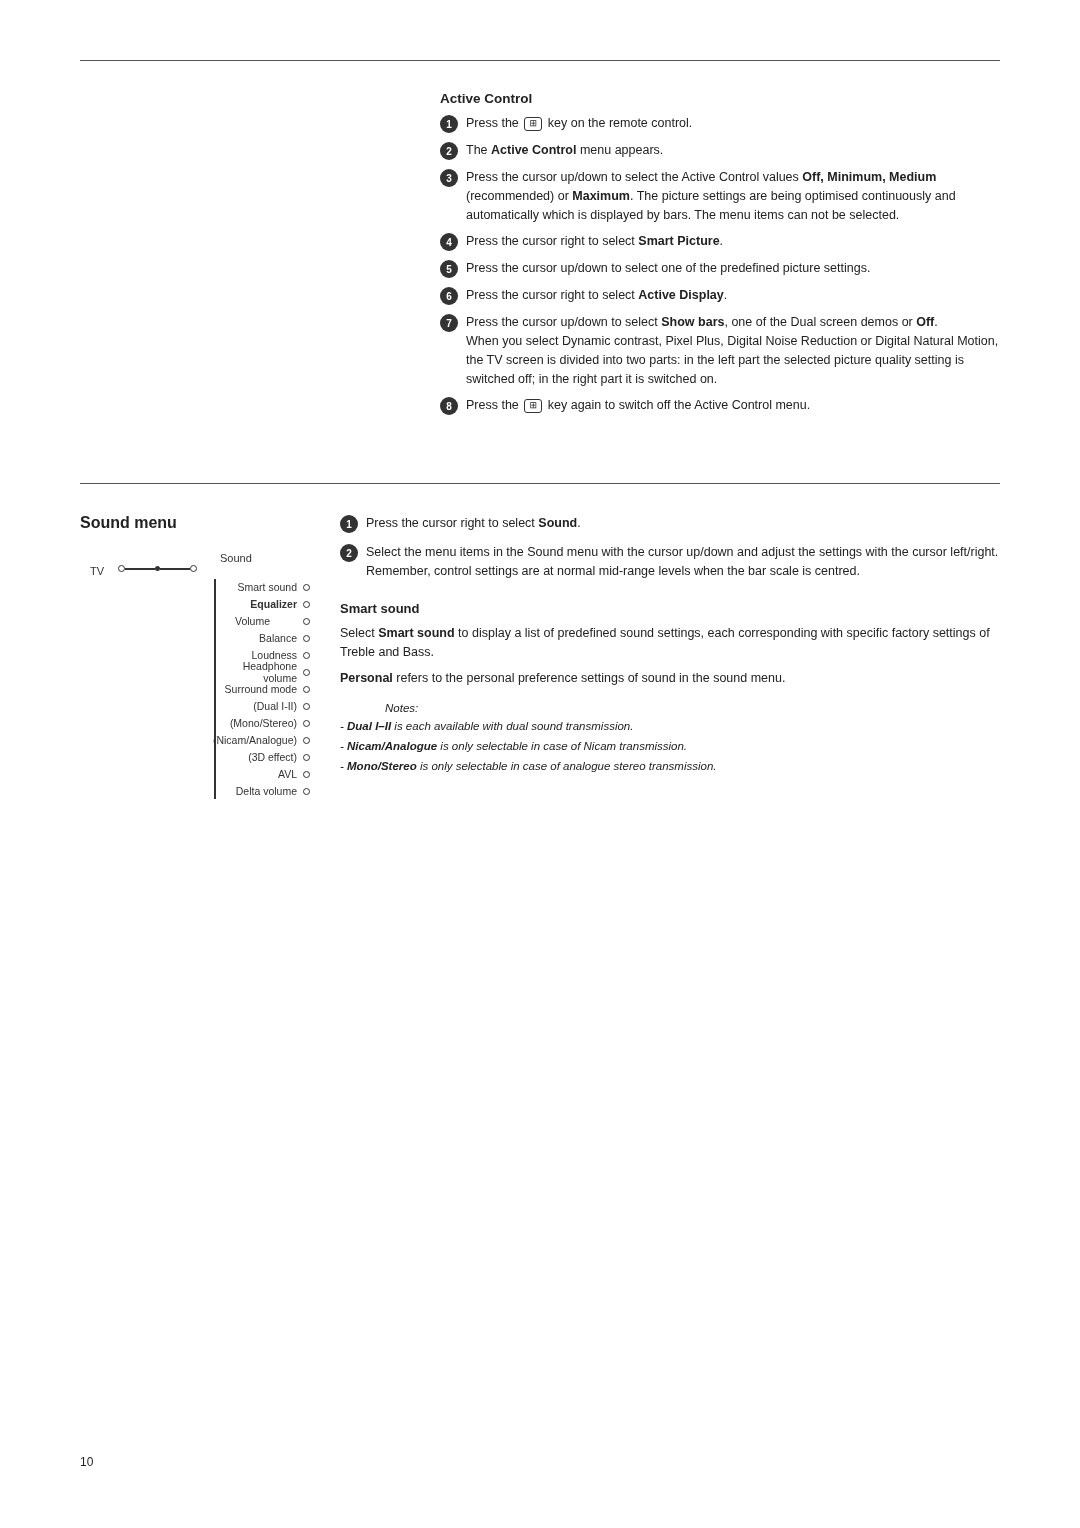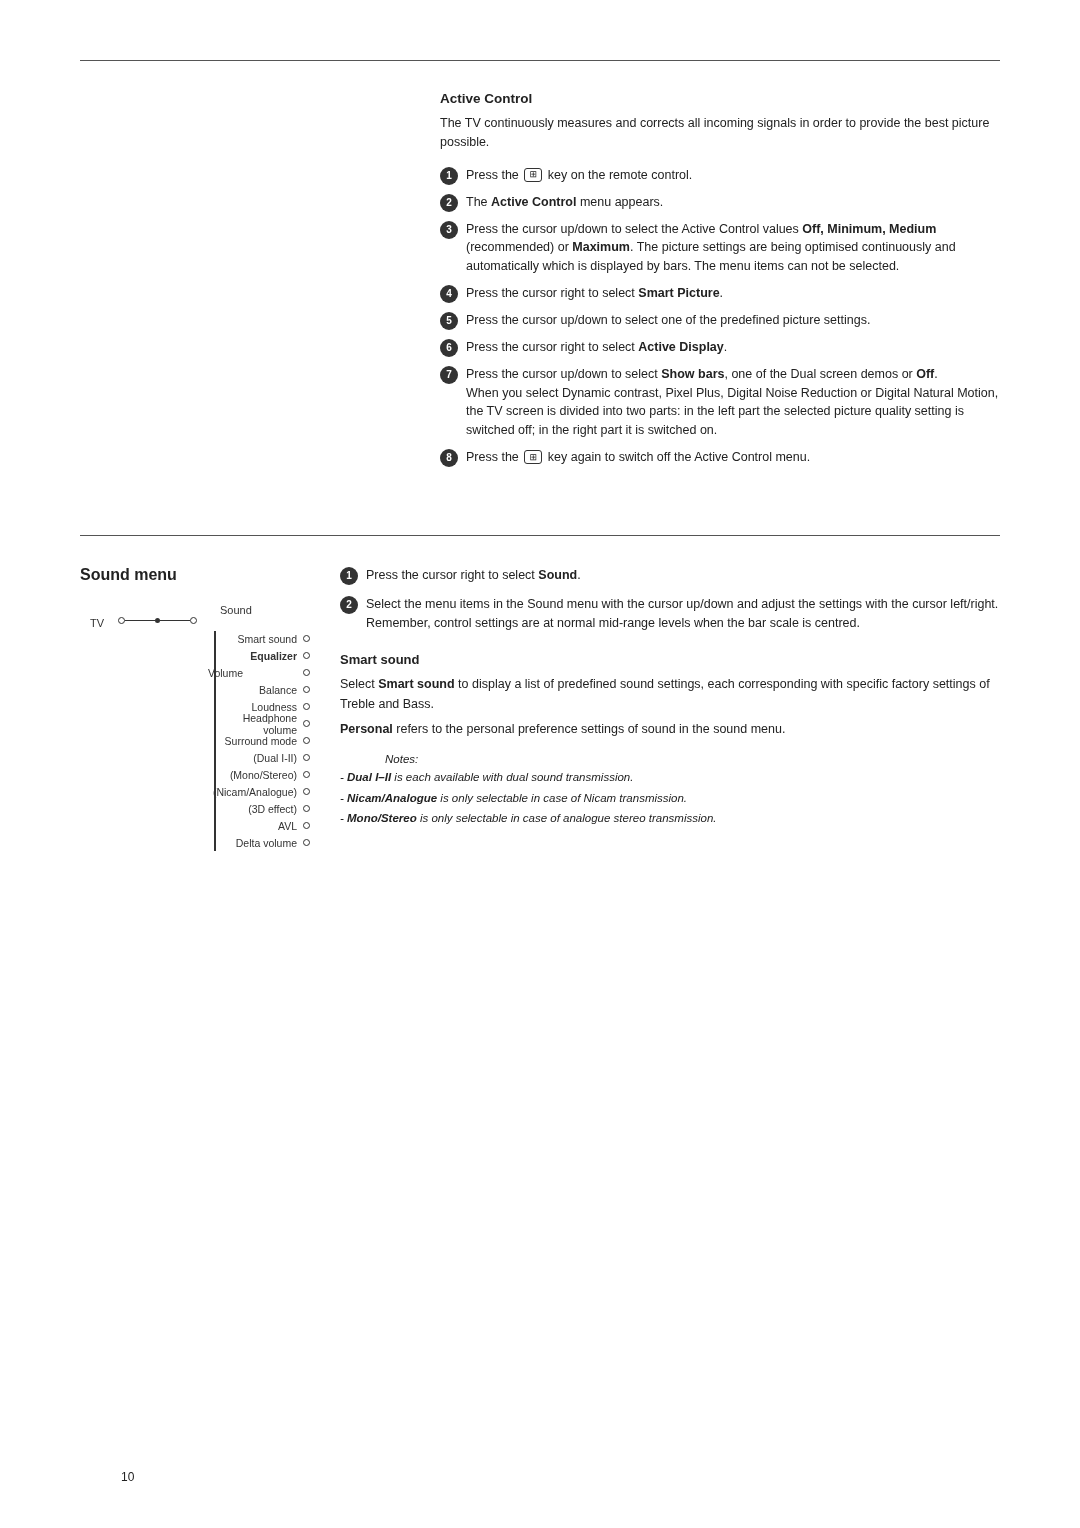"The TV continuously measures and" p.section-intro { html: <p>The TV continuously measures and corrects all incoming signals in order to provide the best picture possible.</p> -> none }
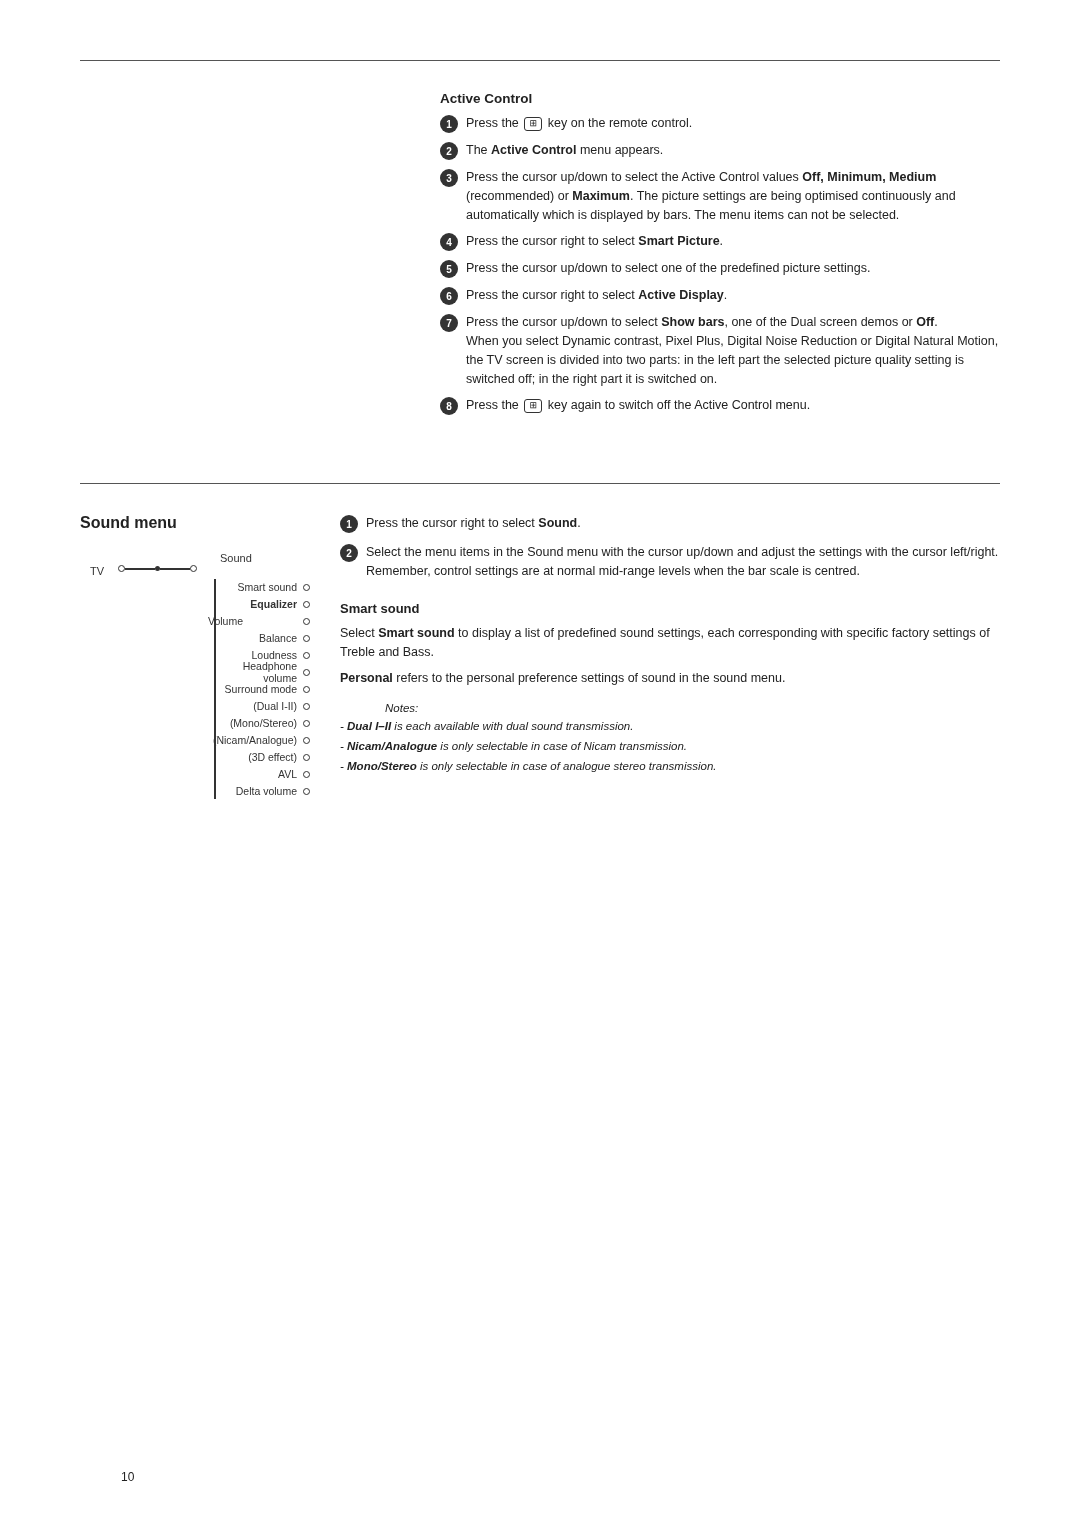"Volume" span { text-align: left -> center }
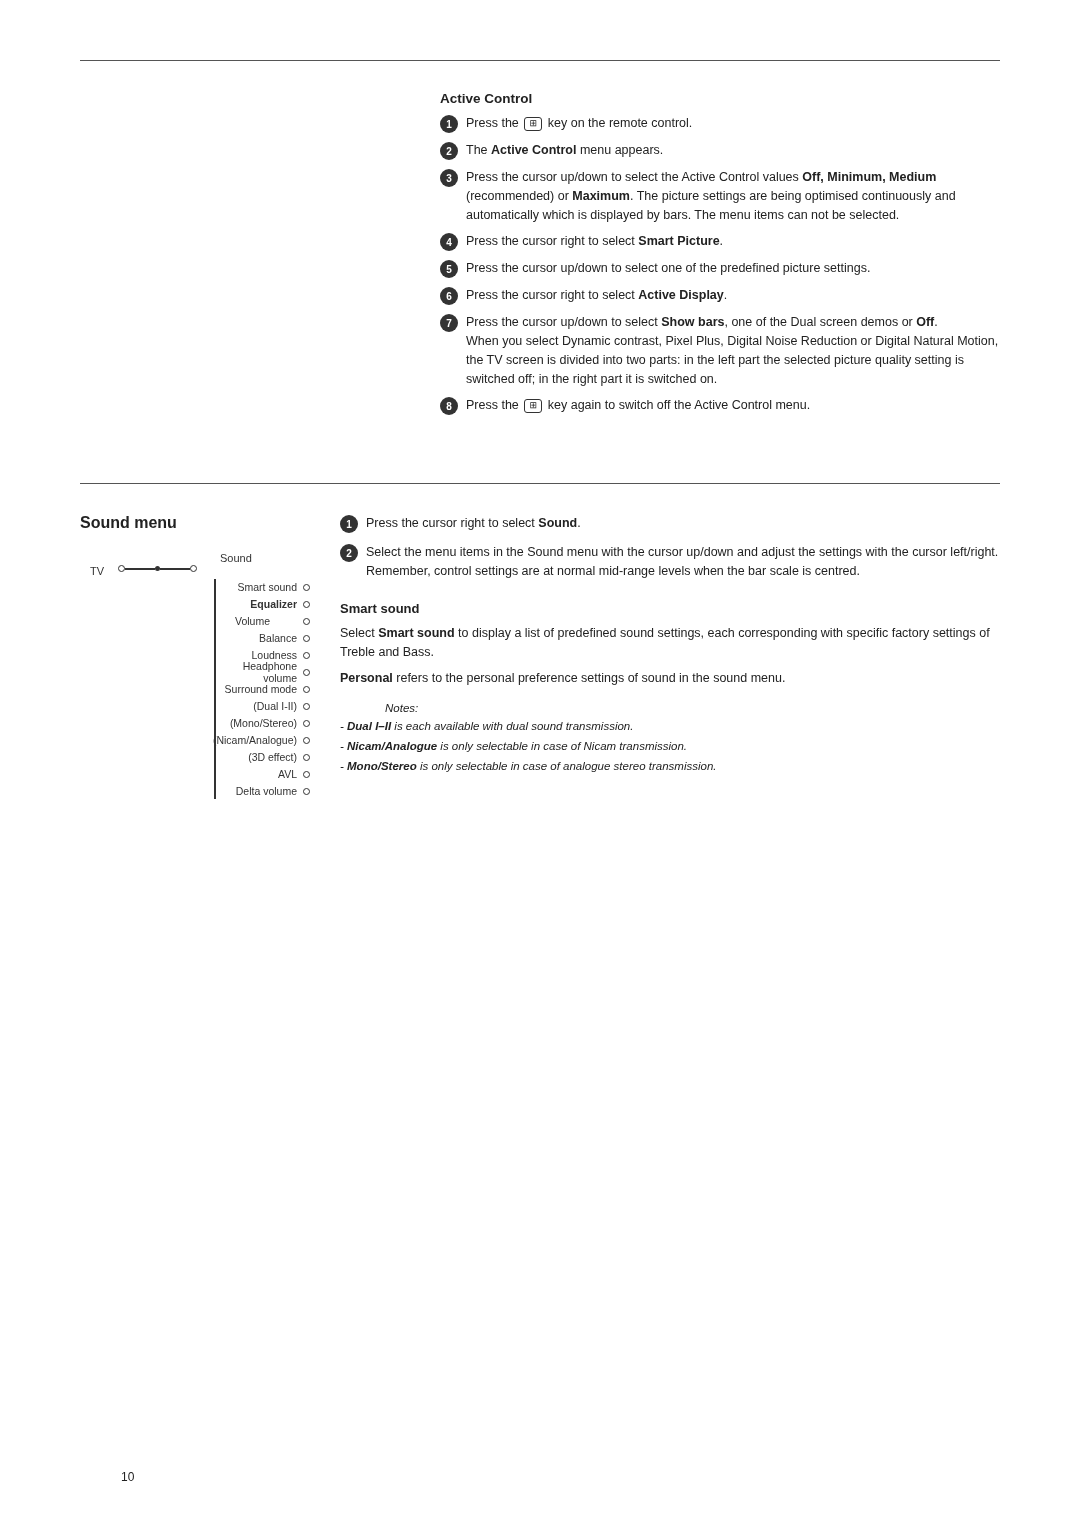"10" .page-number { bottom: 44px -> 59px; margin-left: 41px -> none }
